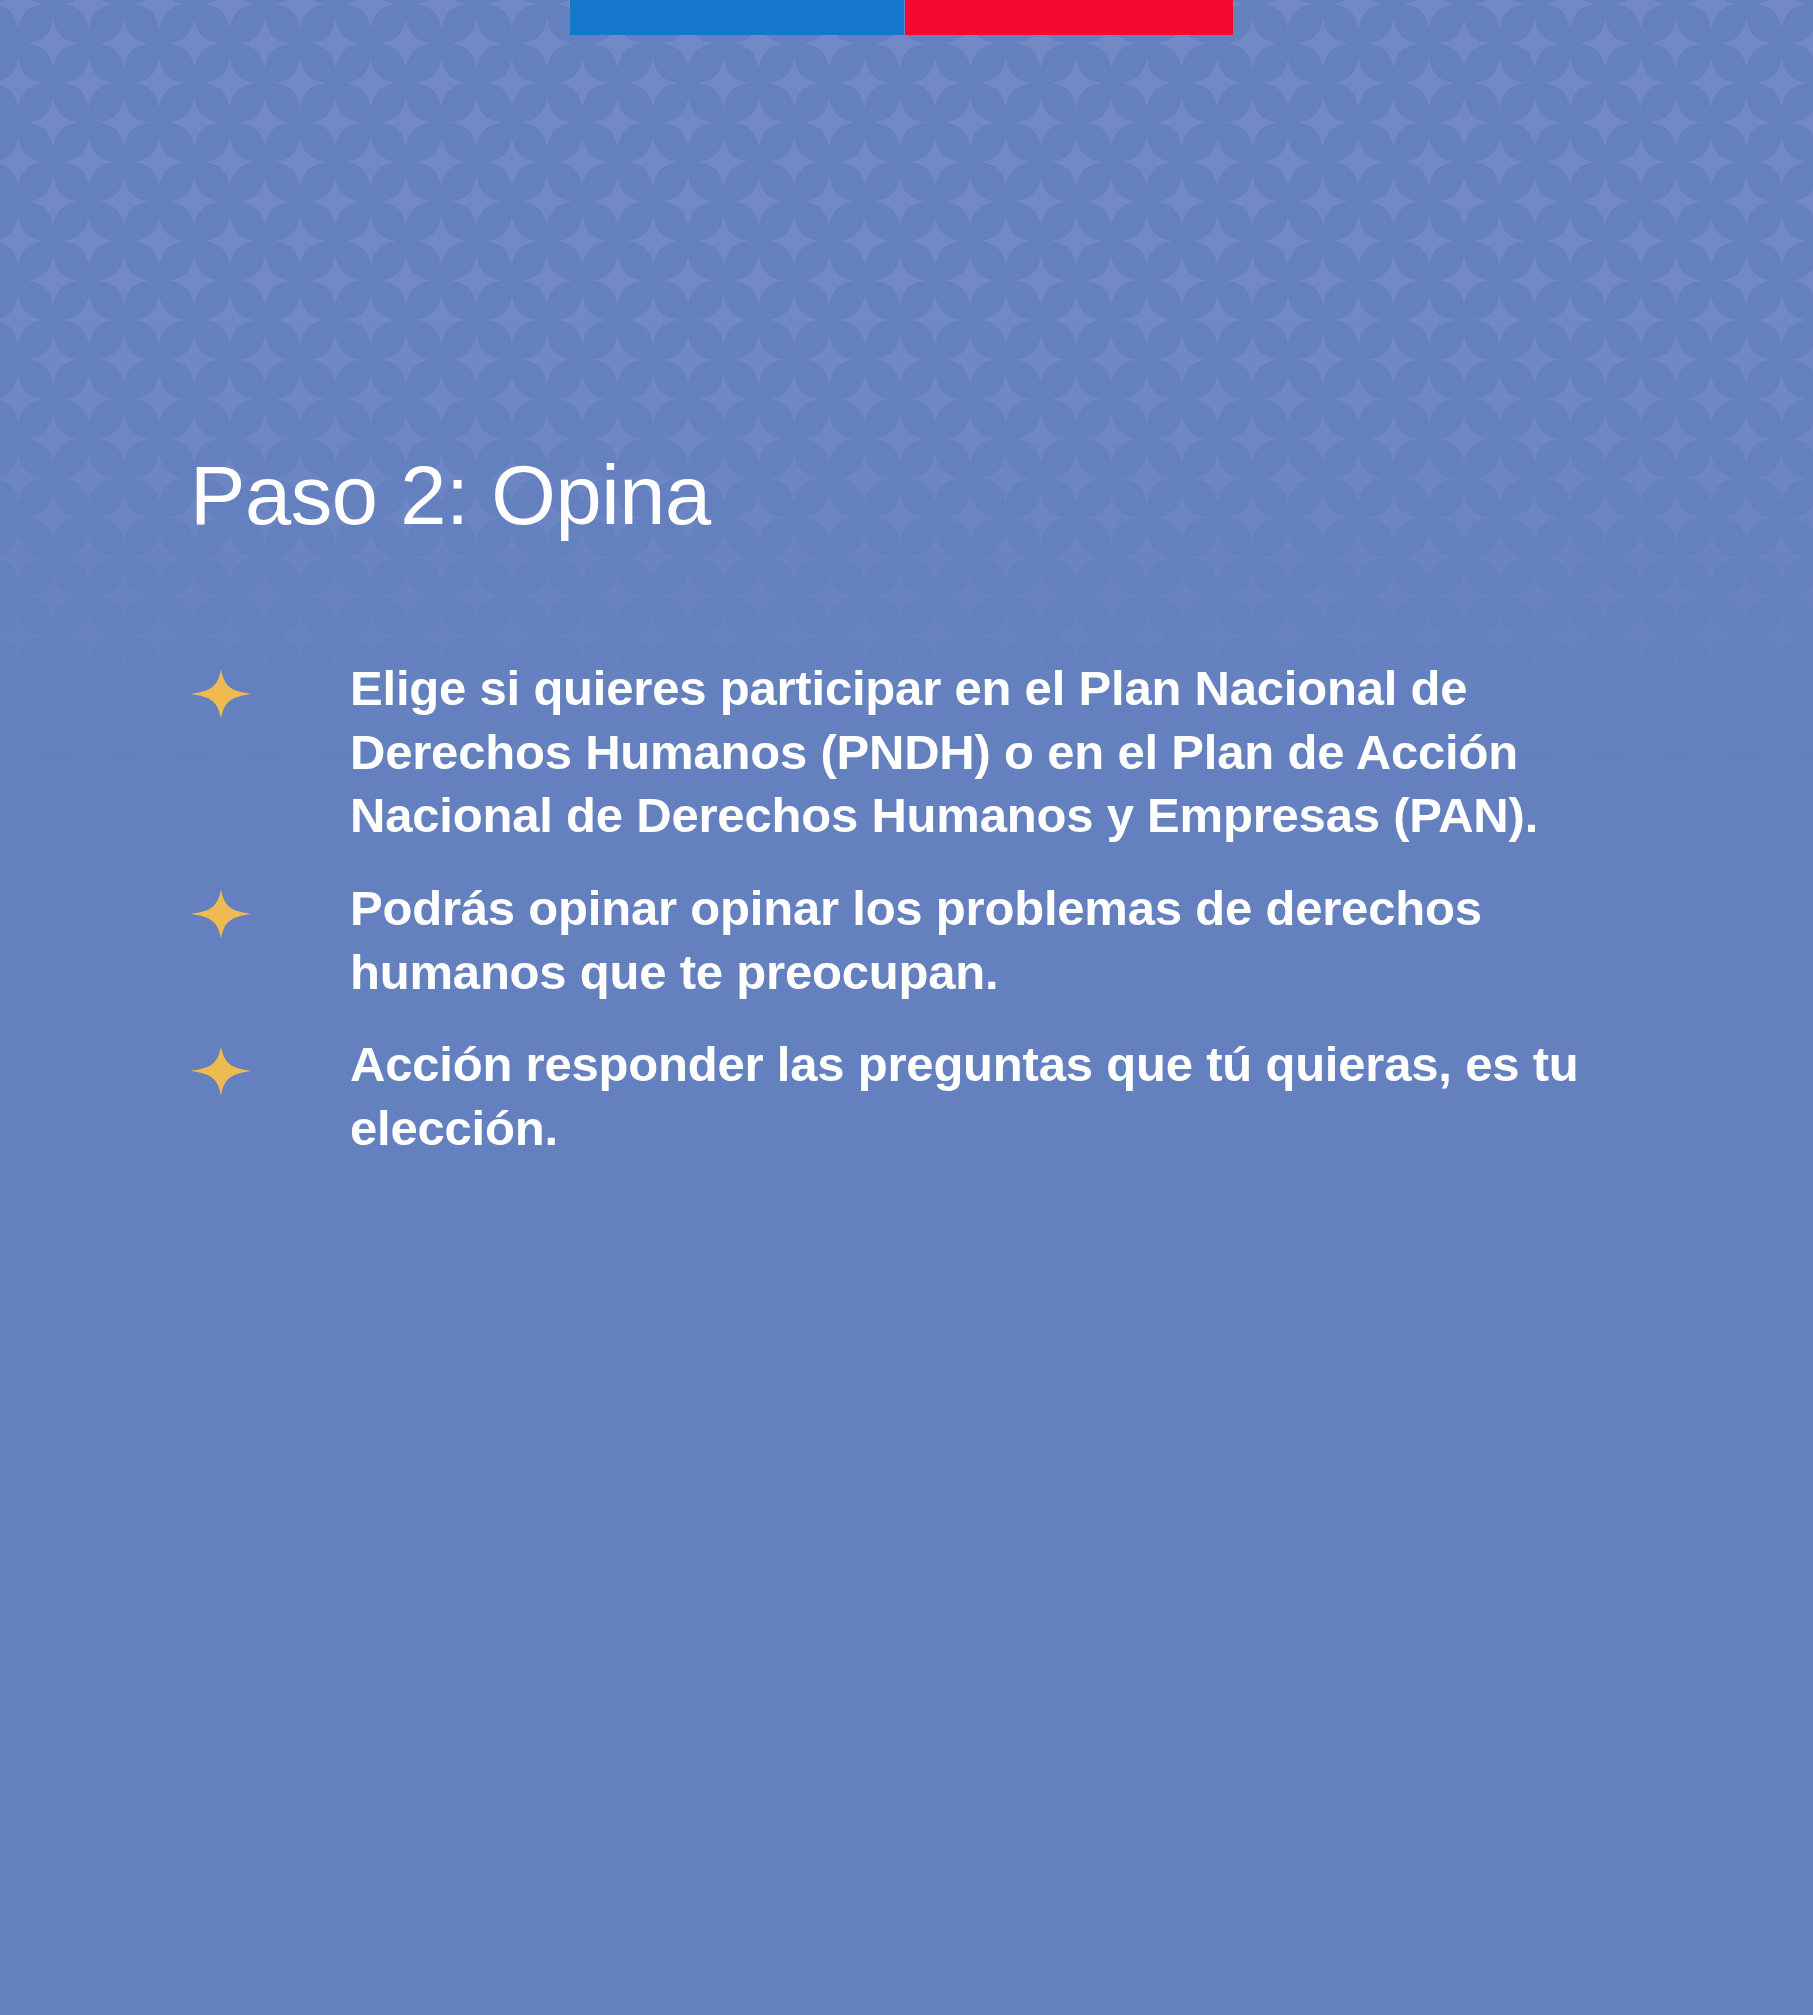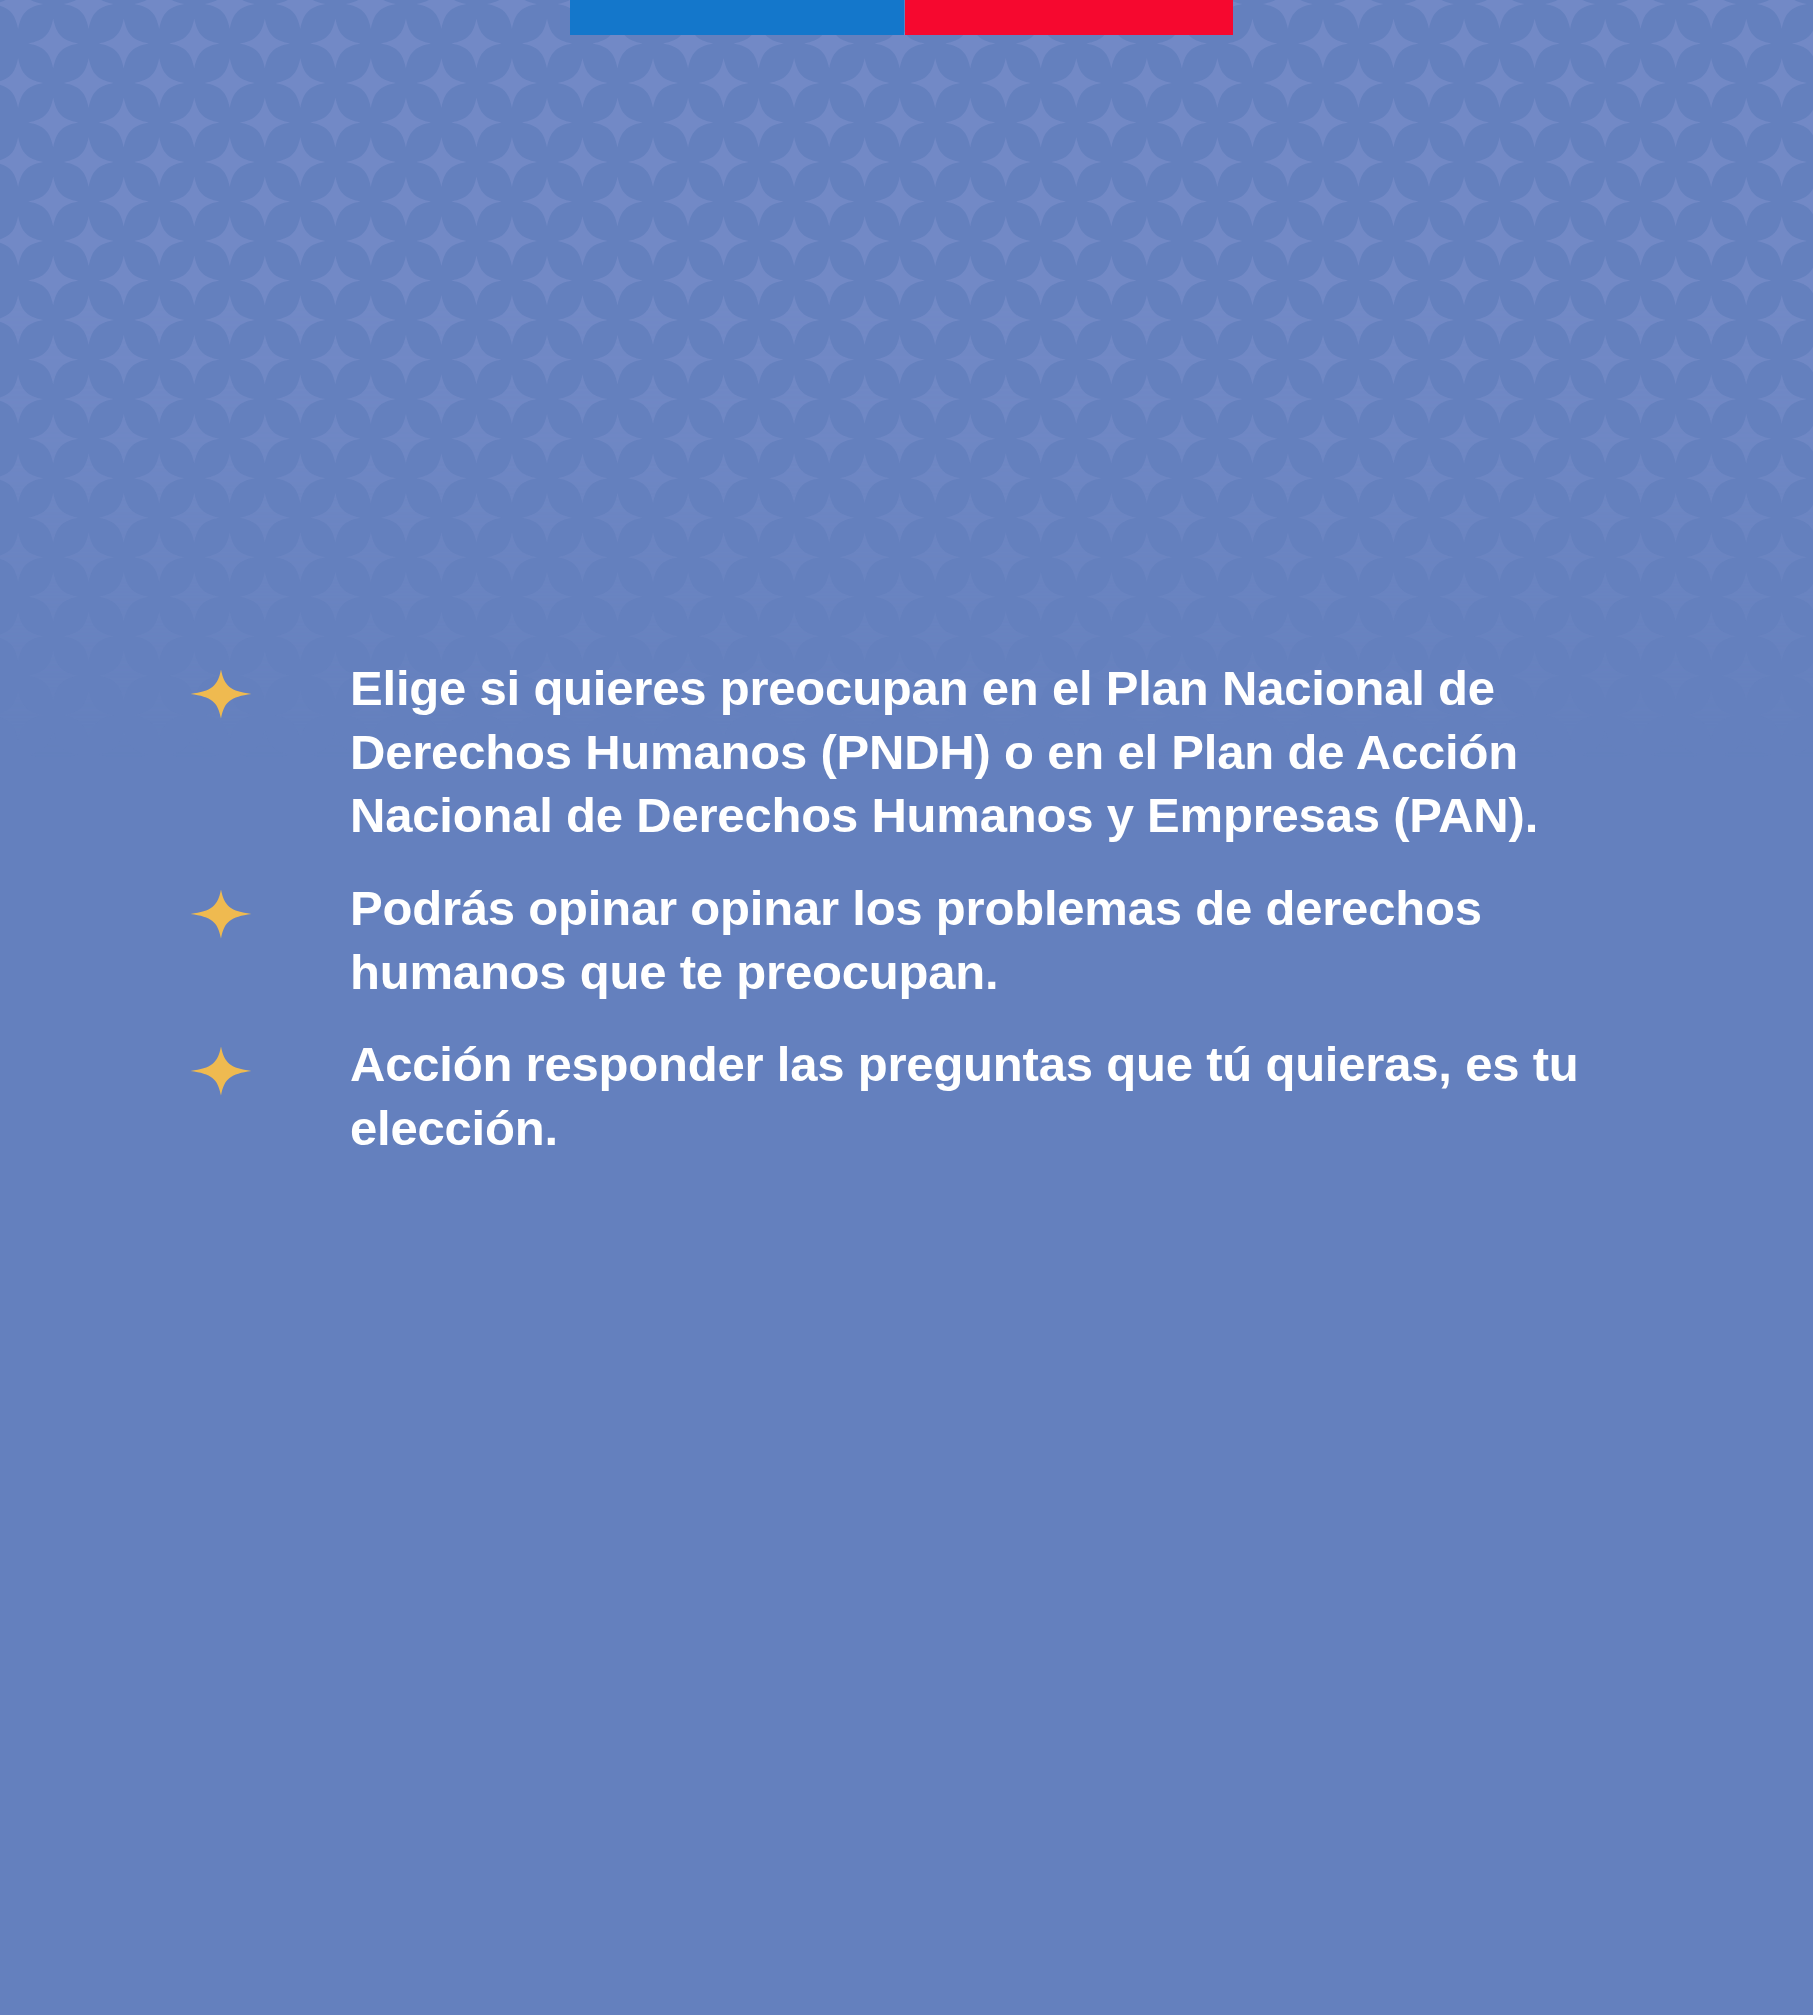"Paso 2: Opina" h1.page-title { html: none -> <h1>Paso 2: Opina</h1> }
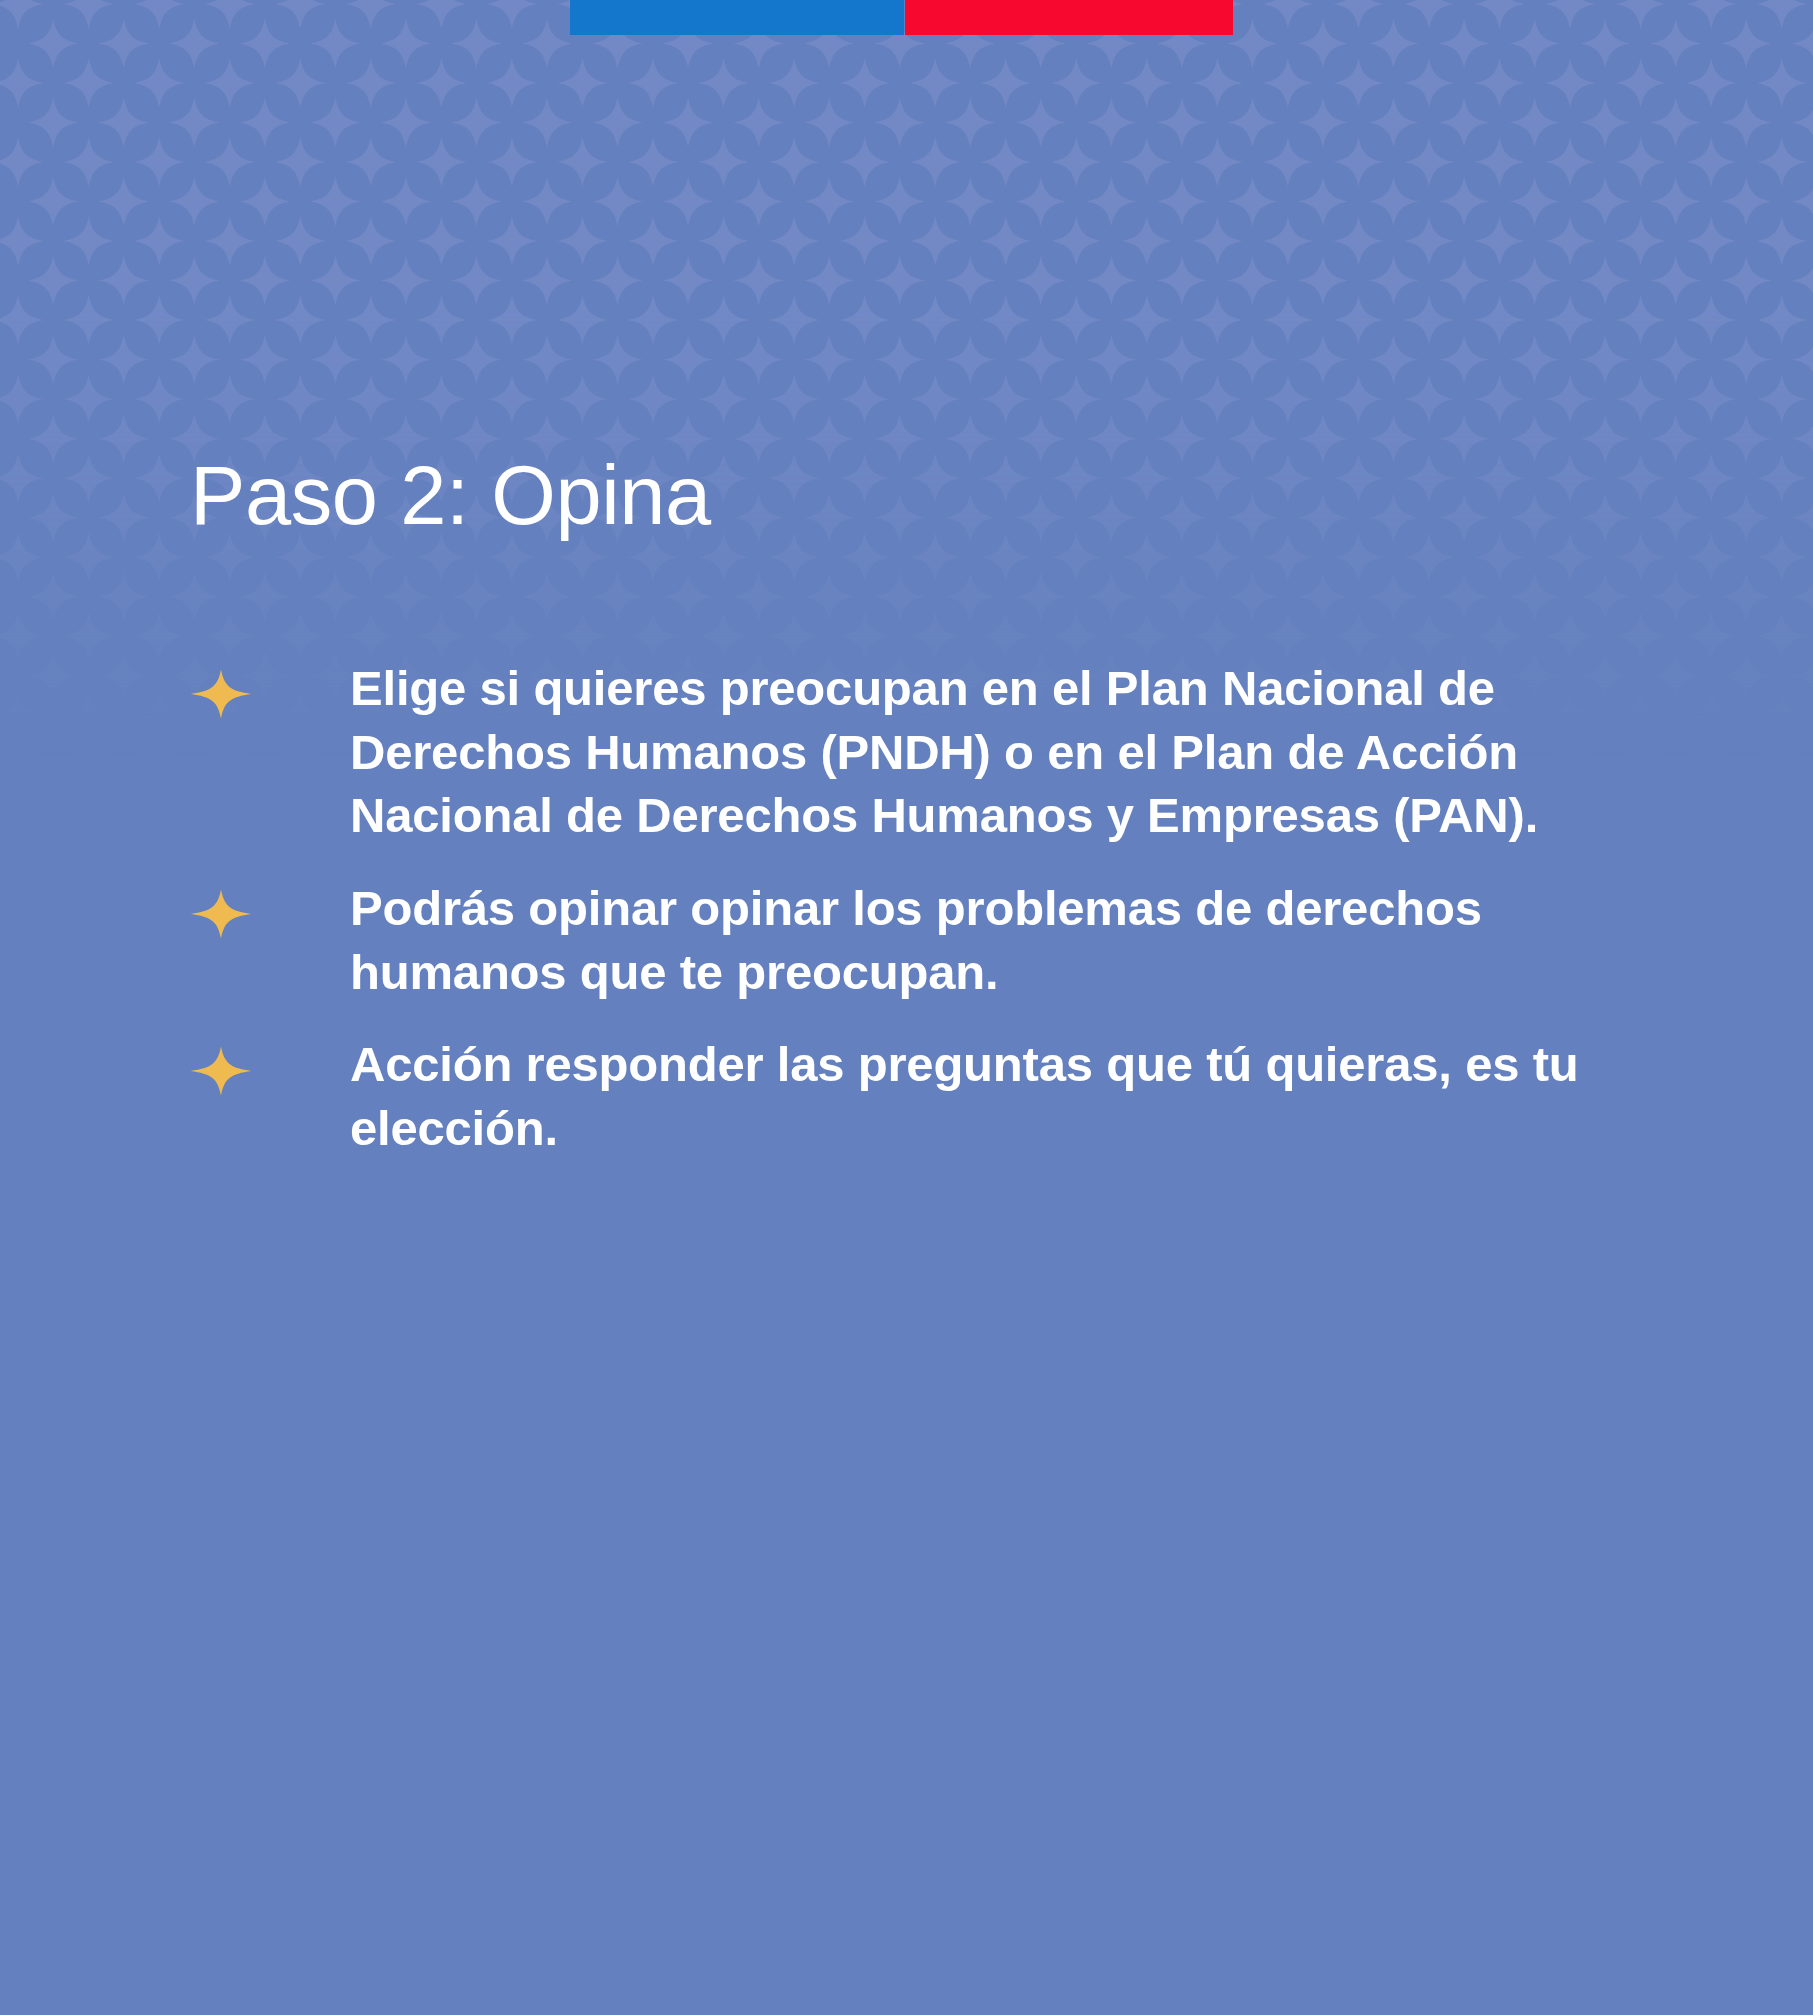"Elige si quieres preocupan en" span.bullet-text { text: preocupan -> participar }
